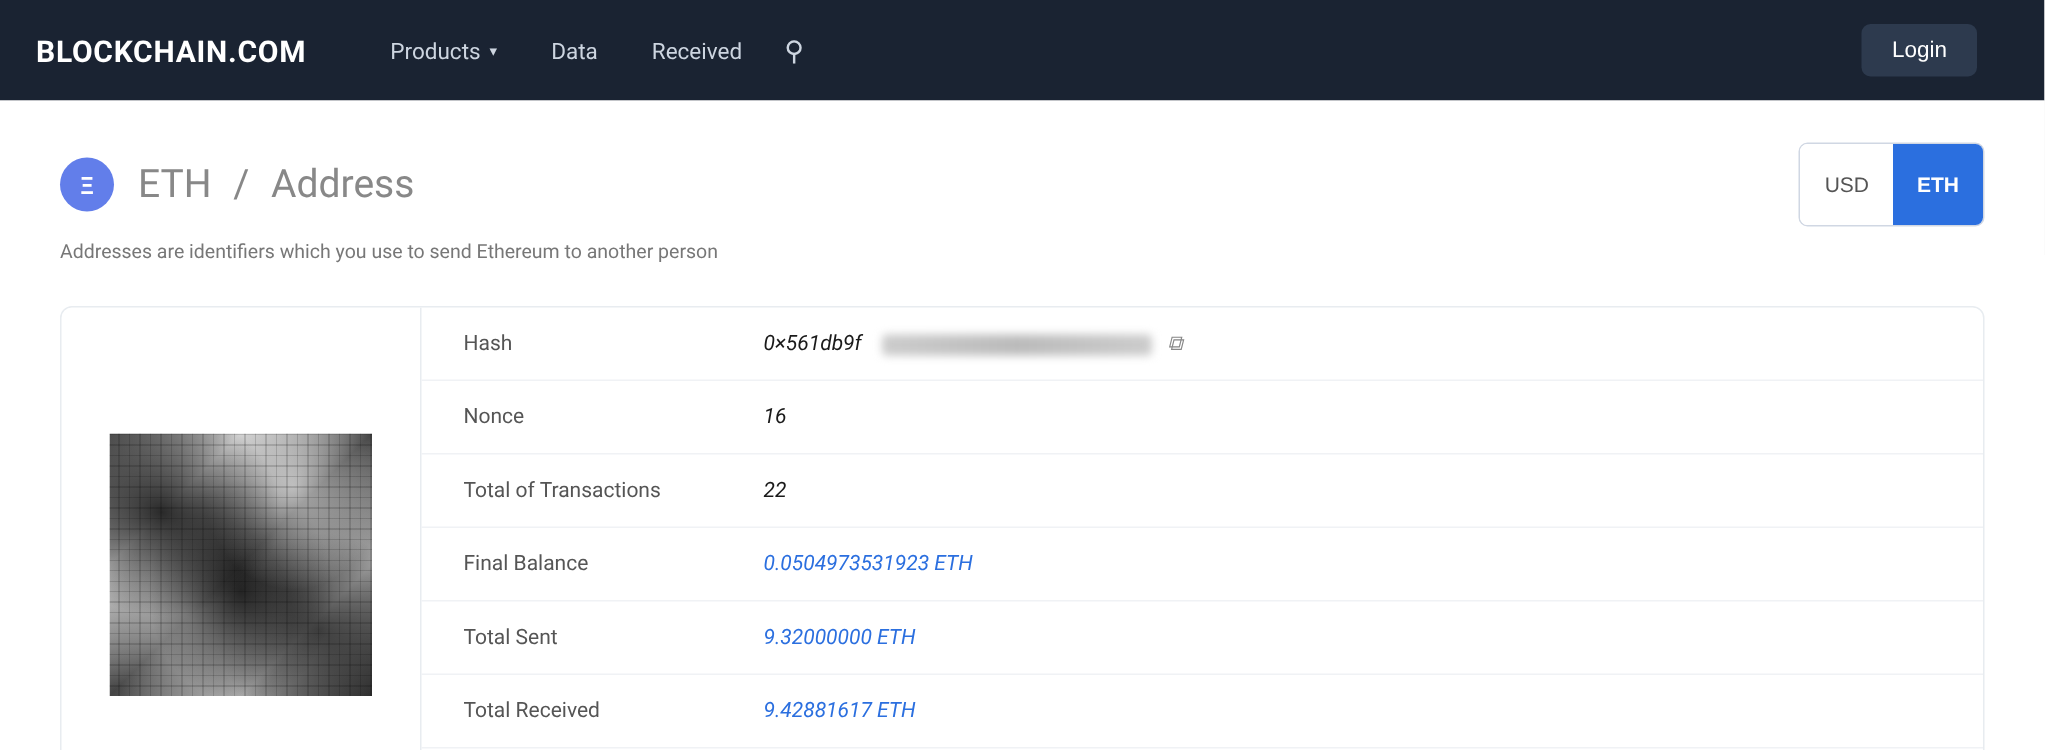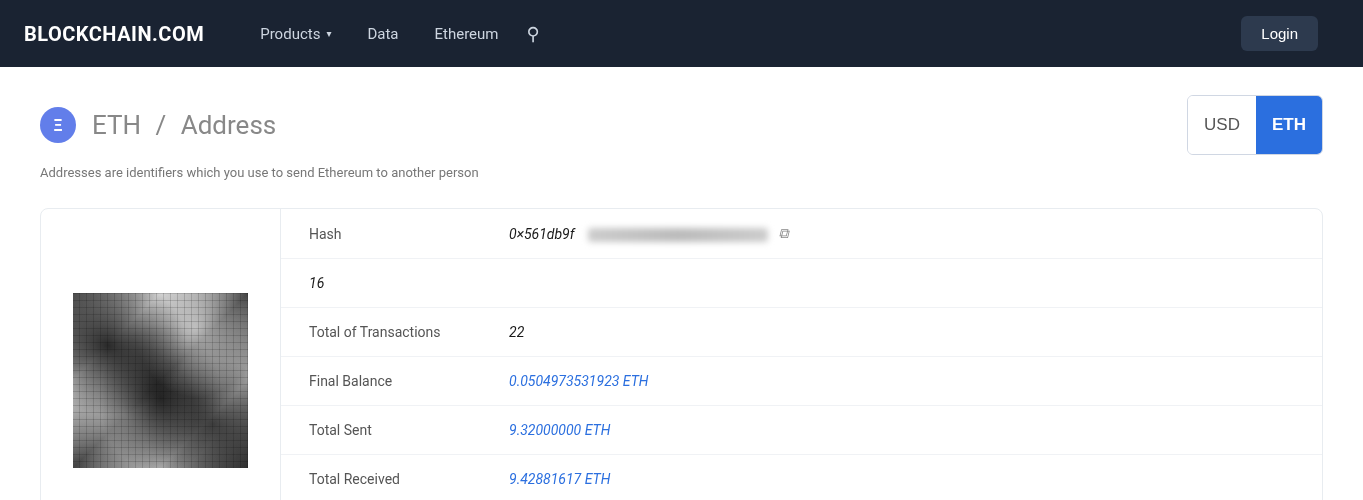"Ethereum" span { text: Ethereum -> Received }
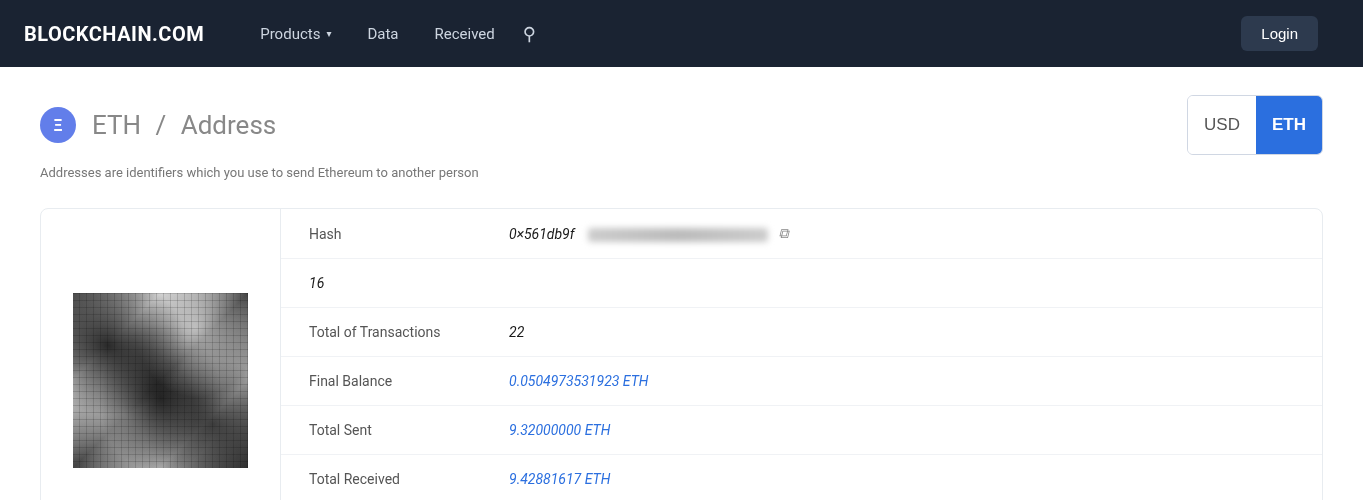"USD" .currency-btn { font-size: 17px -> 14px }
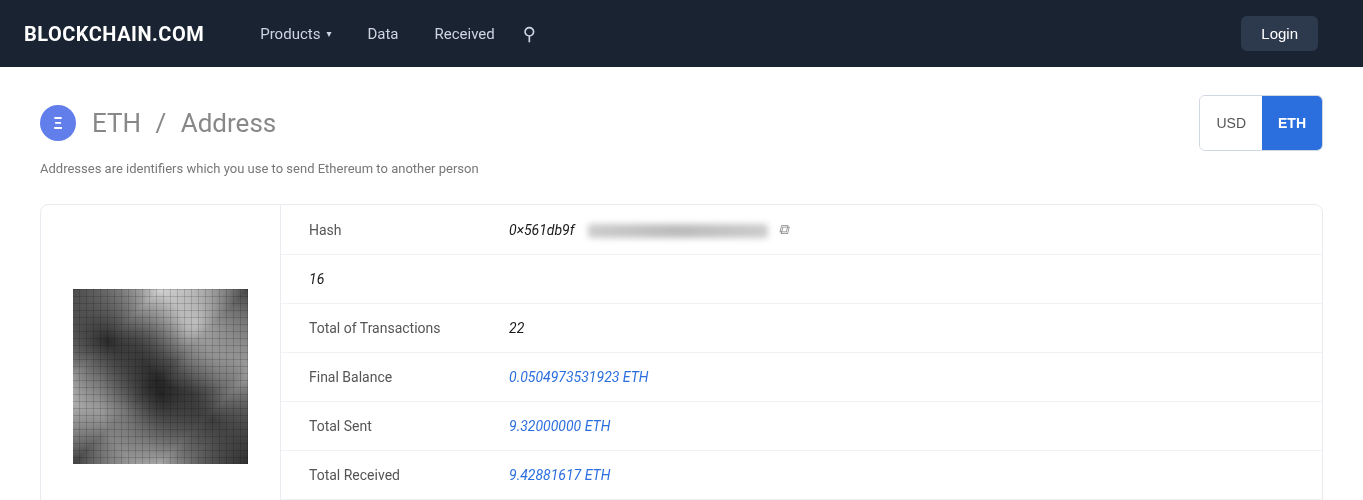"Nonce" span.detail-label { html: none -> <span>Nonce</span> }
